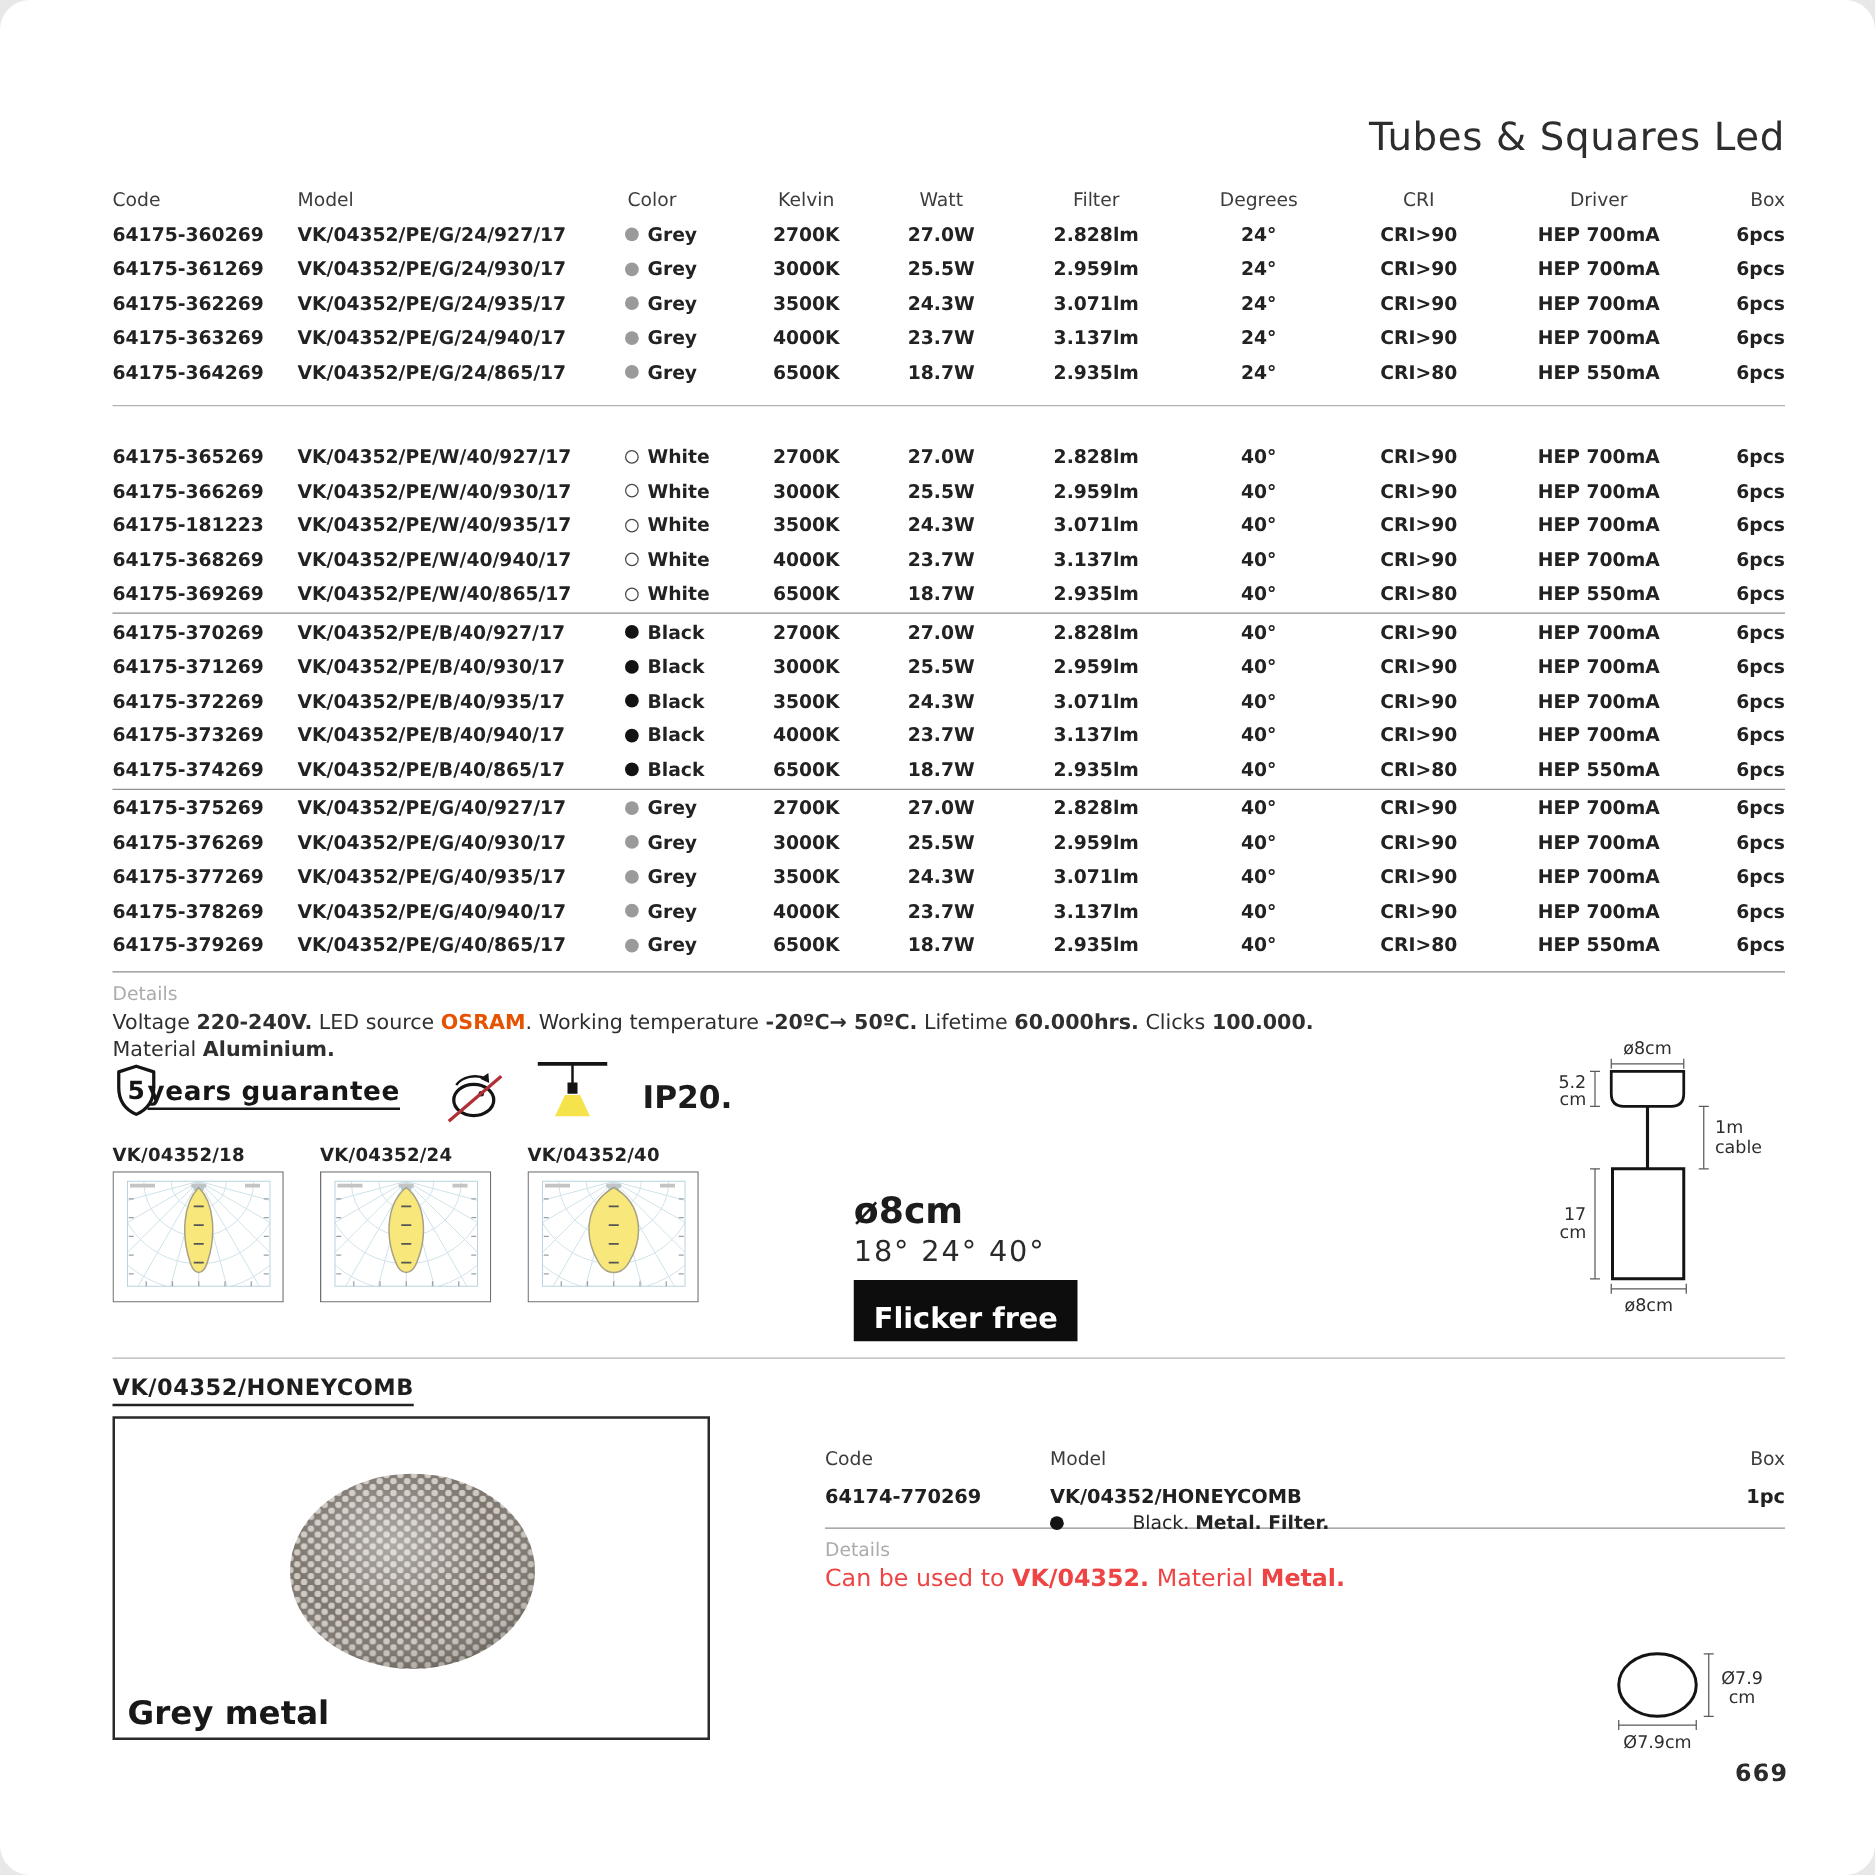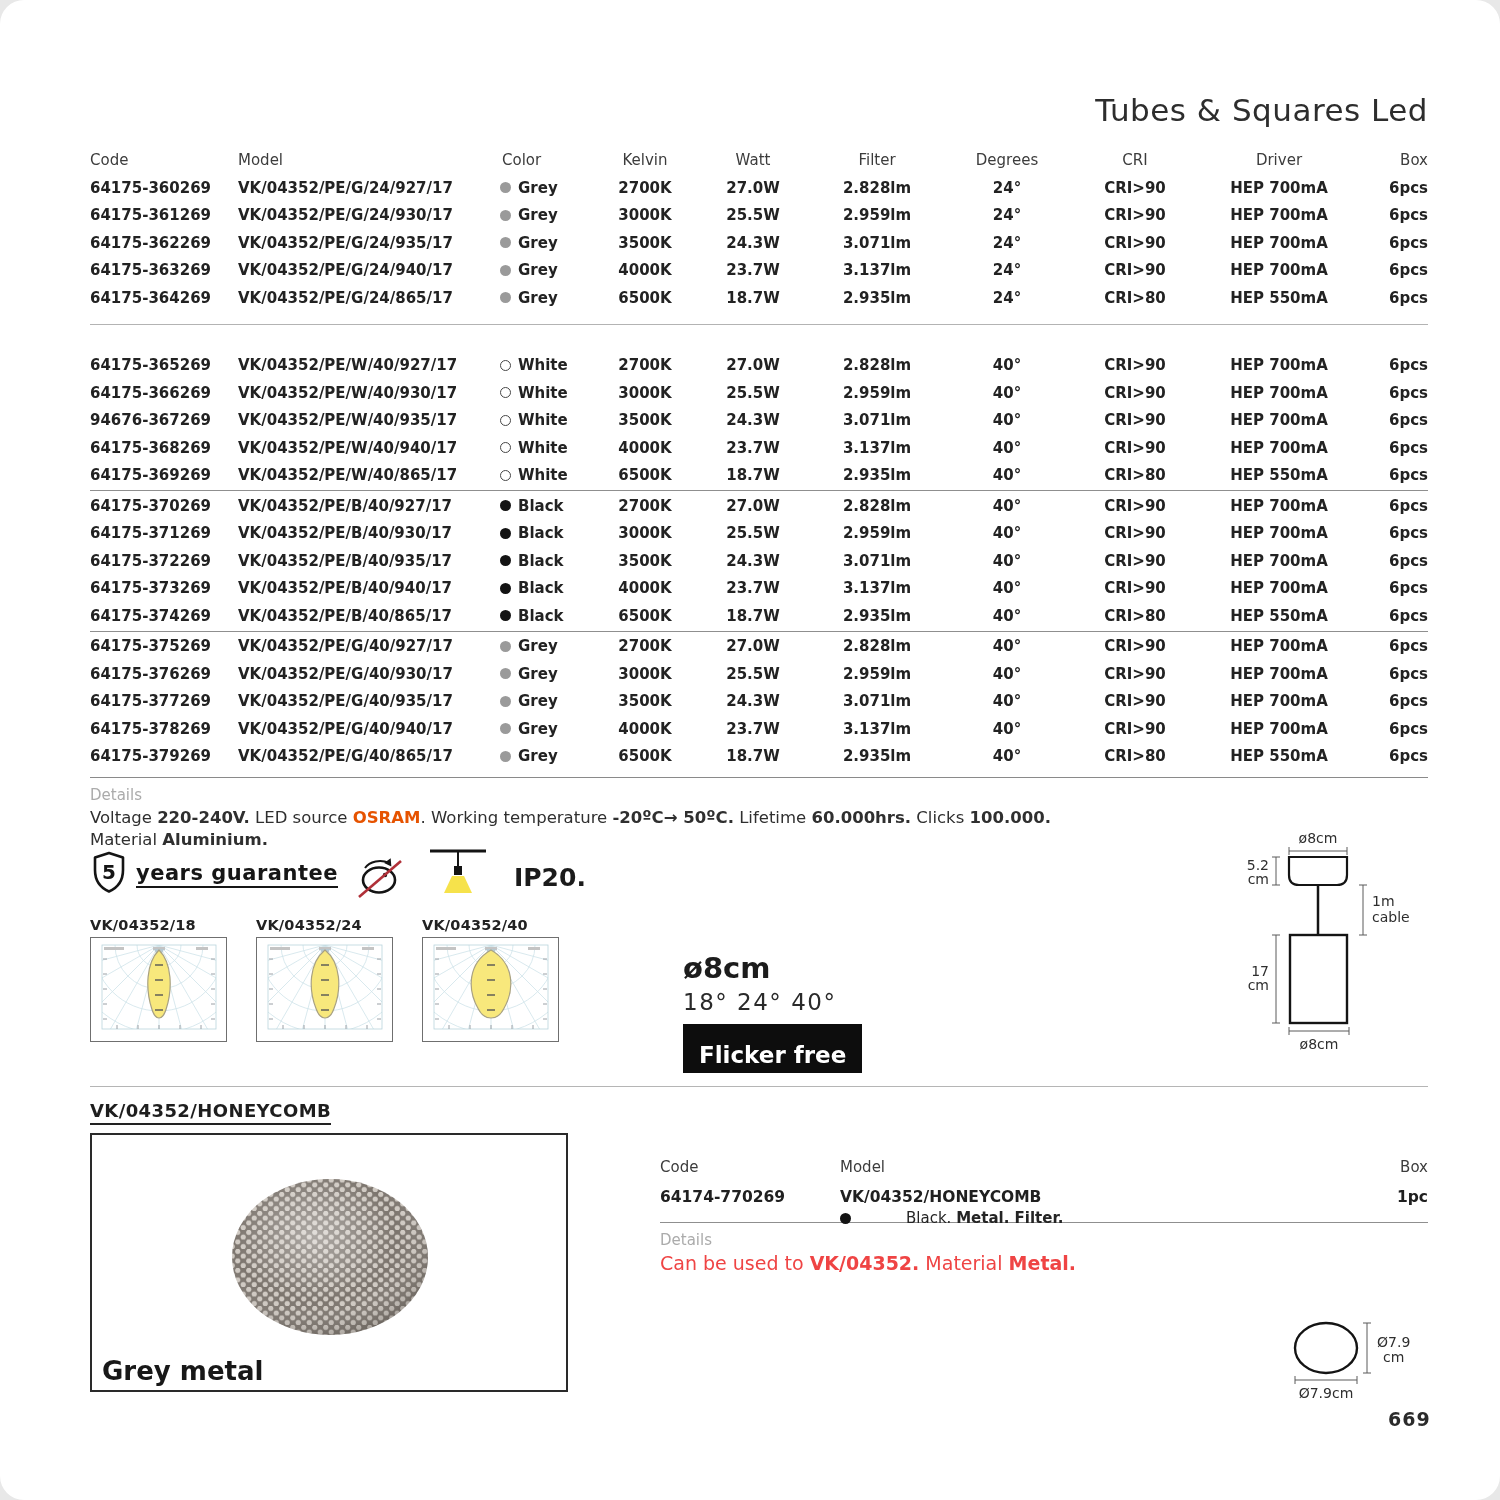"94676-367269" div.al { text: 94676-367269 -> 64175-181223 }
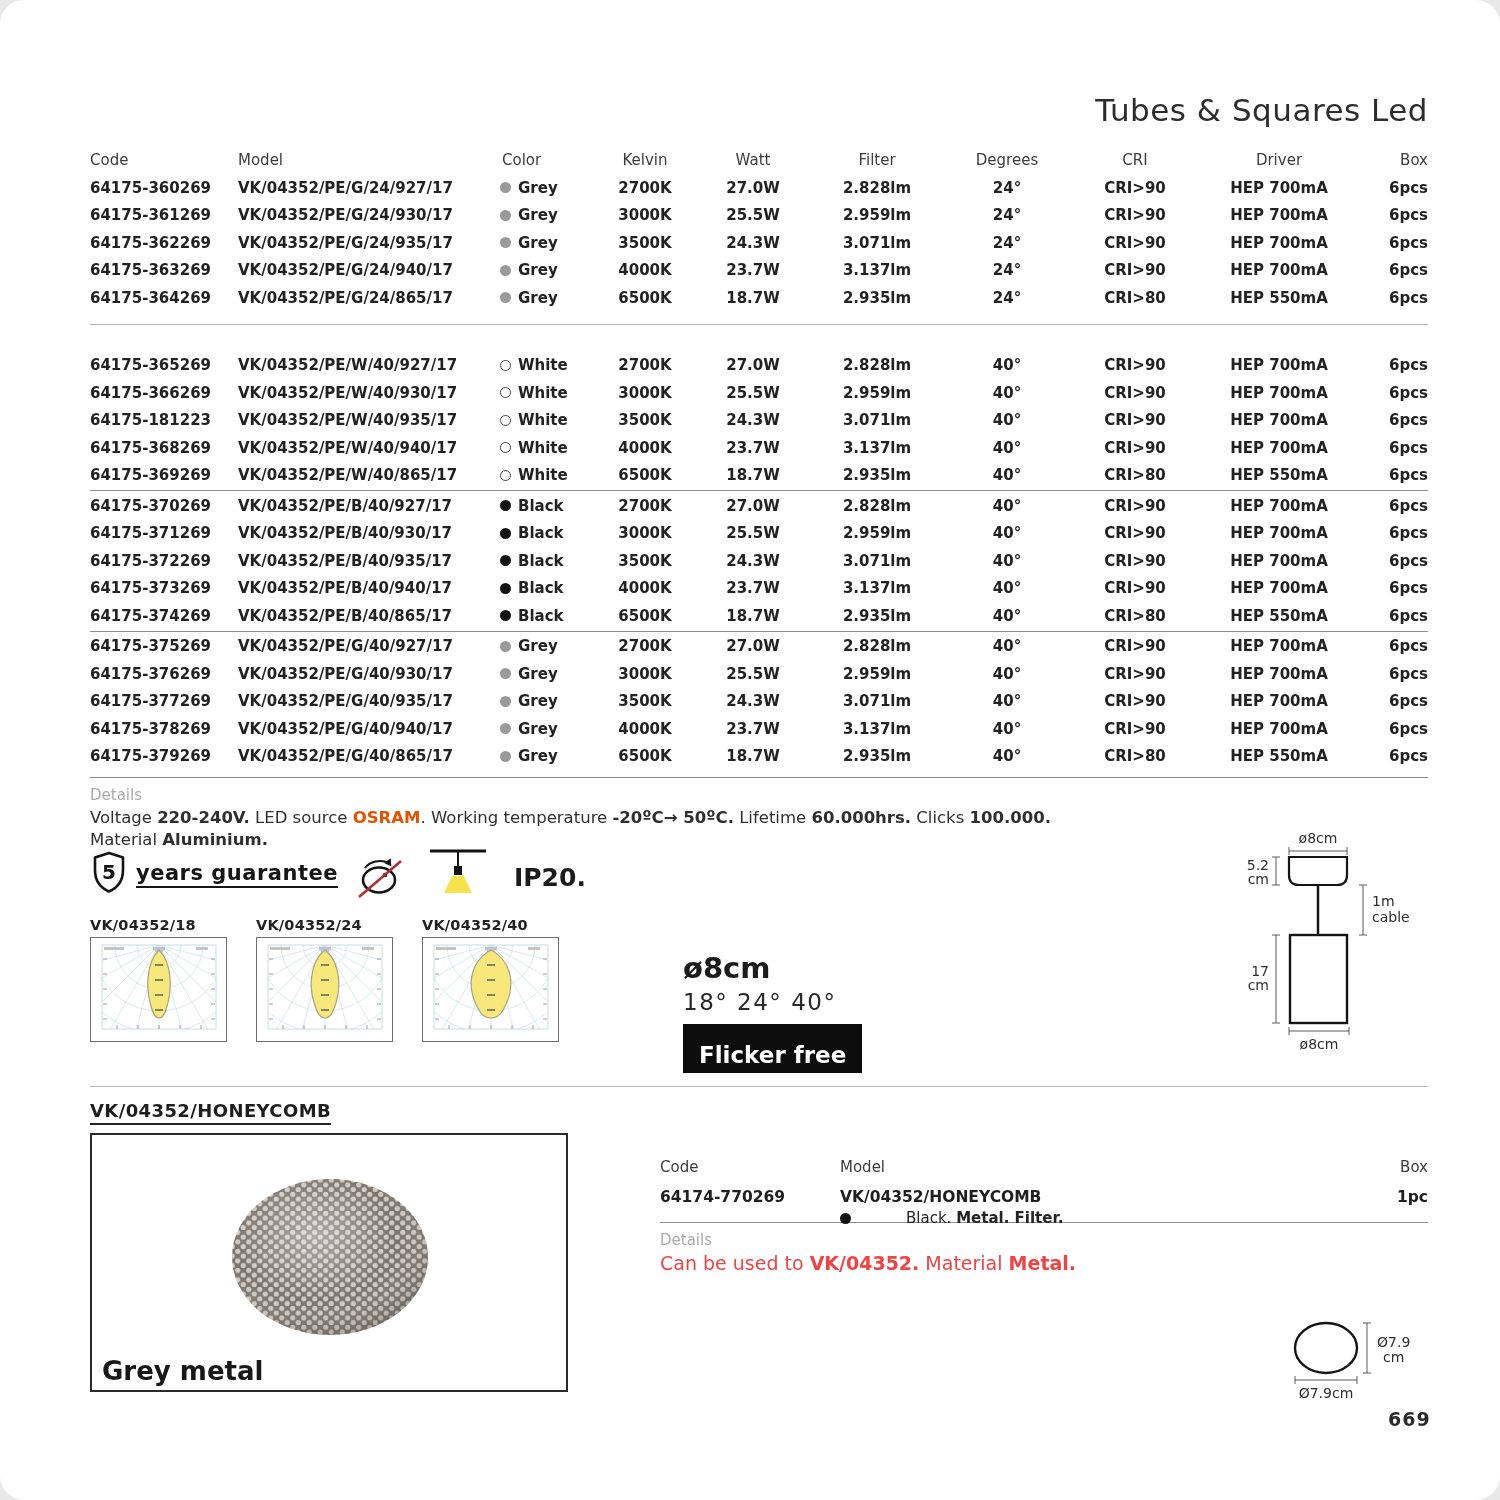"years guarantee" .g-label { left: 46px -> 28px }
